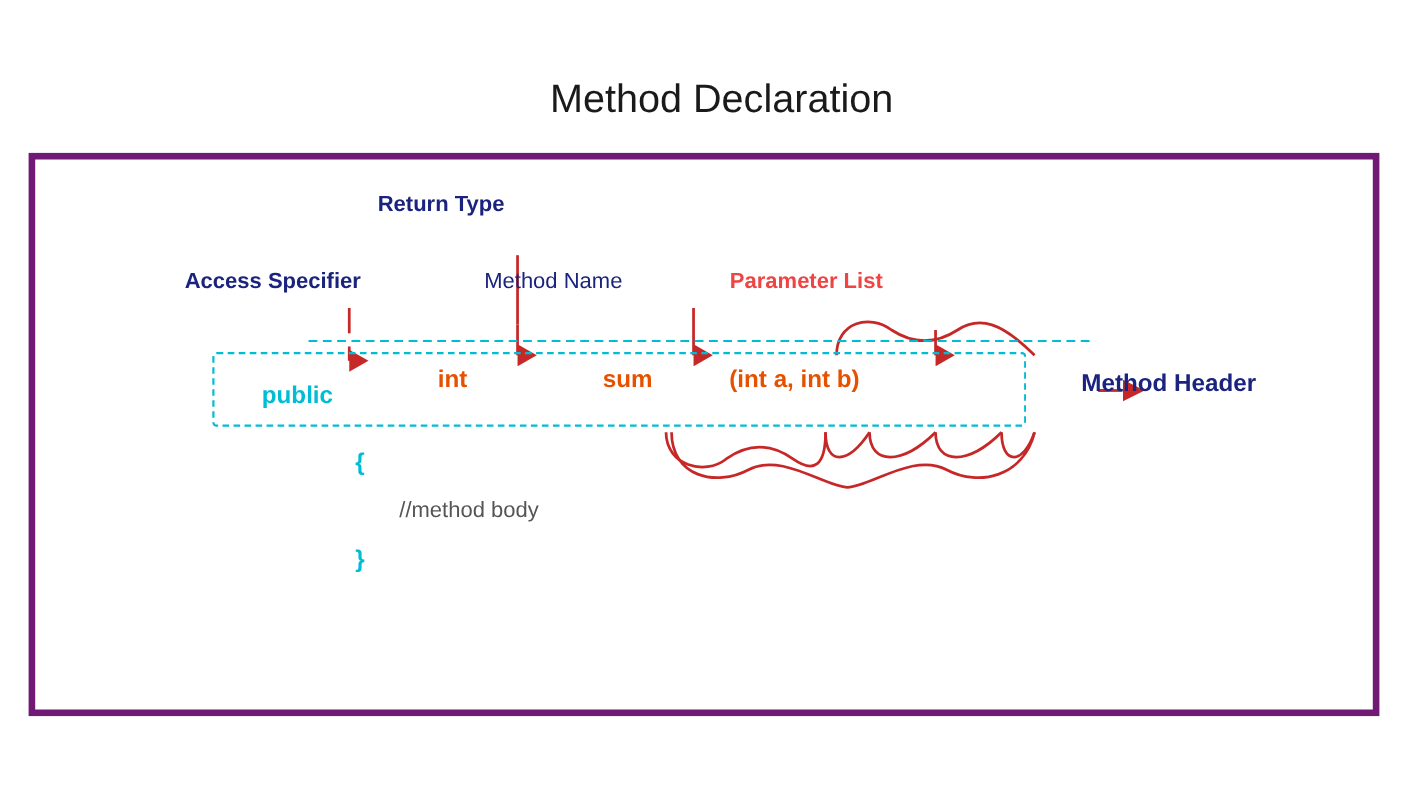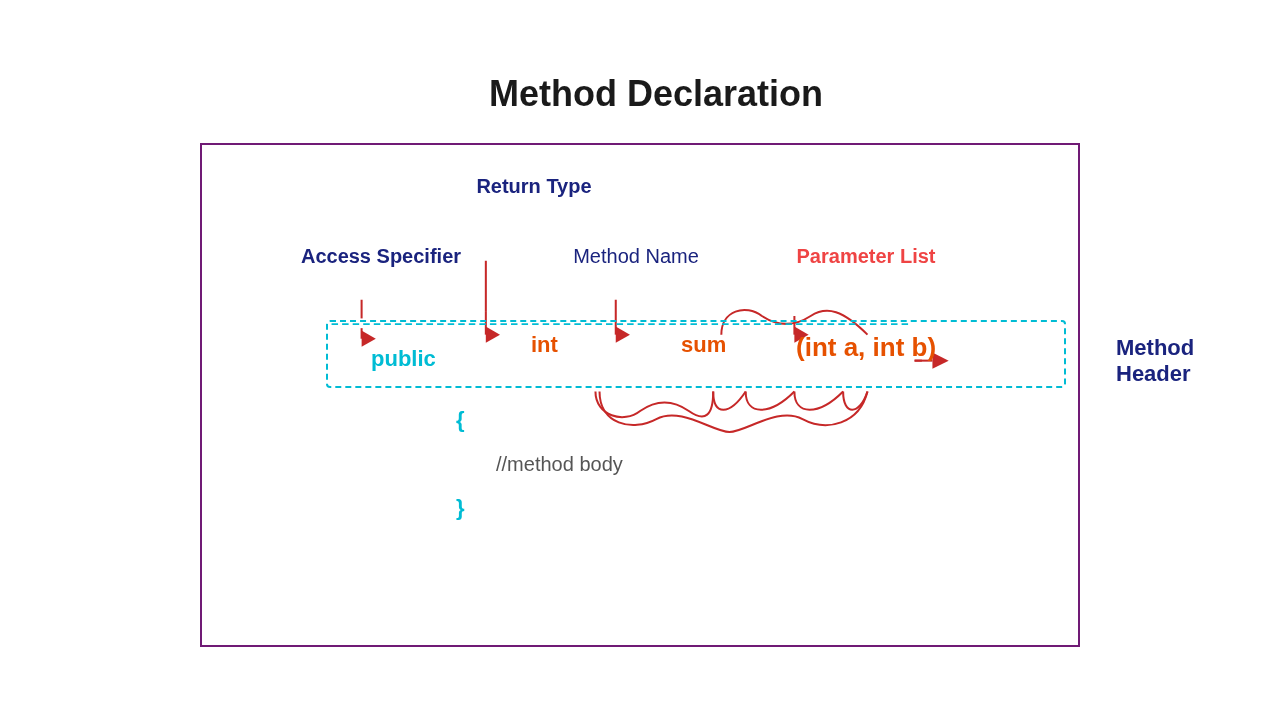"Method Declaration" .page-title { font-weight: bold -> normal }
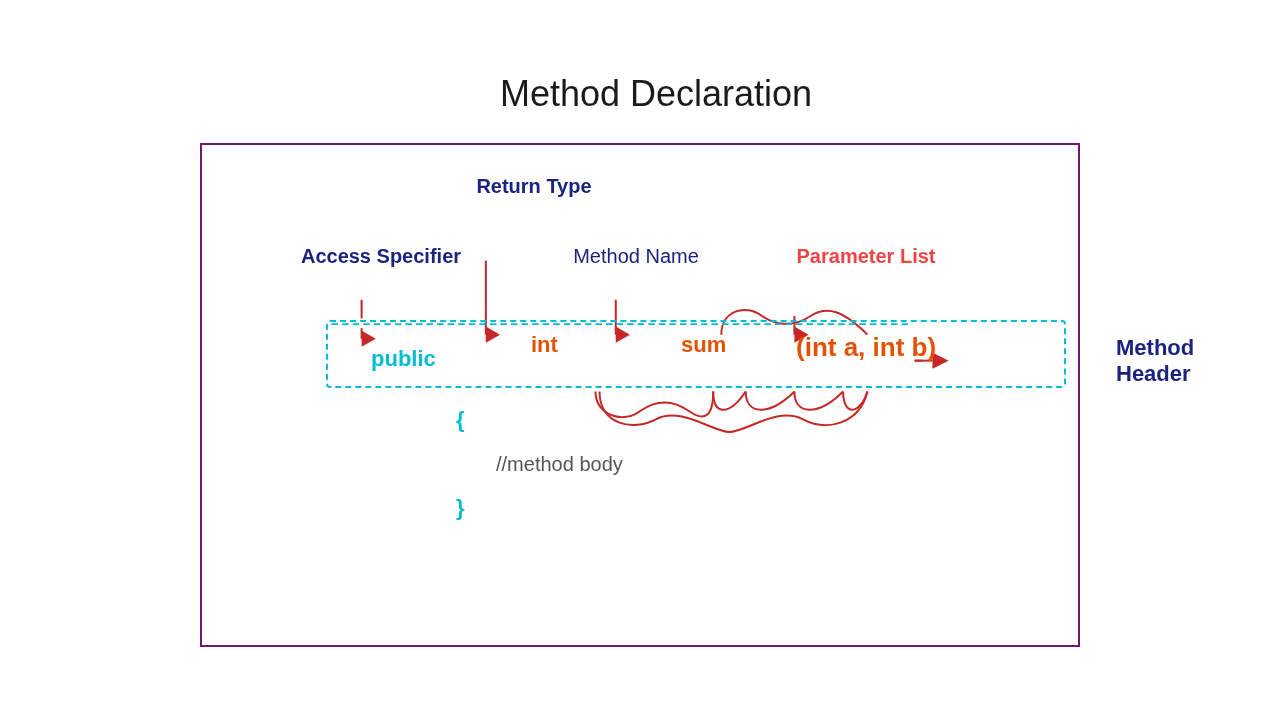"Return Type" .diagram-container { border: 2px solid #701a75 -> 6px solid #701a75; padding: 30px 40px 50px 24px -> 30px 40px 50px 61px; width: 880px -> 1228px }
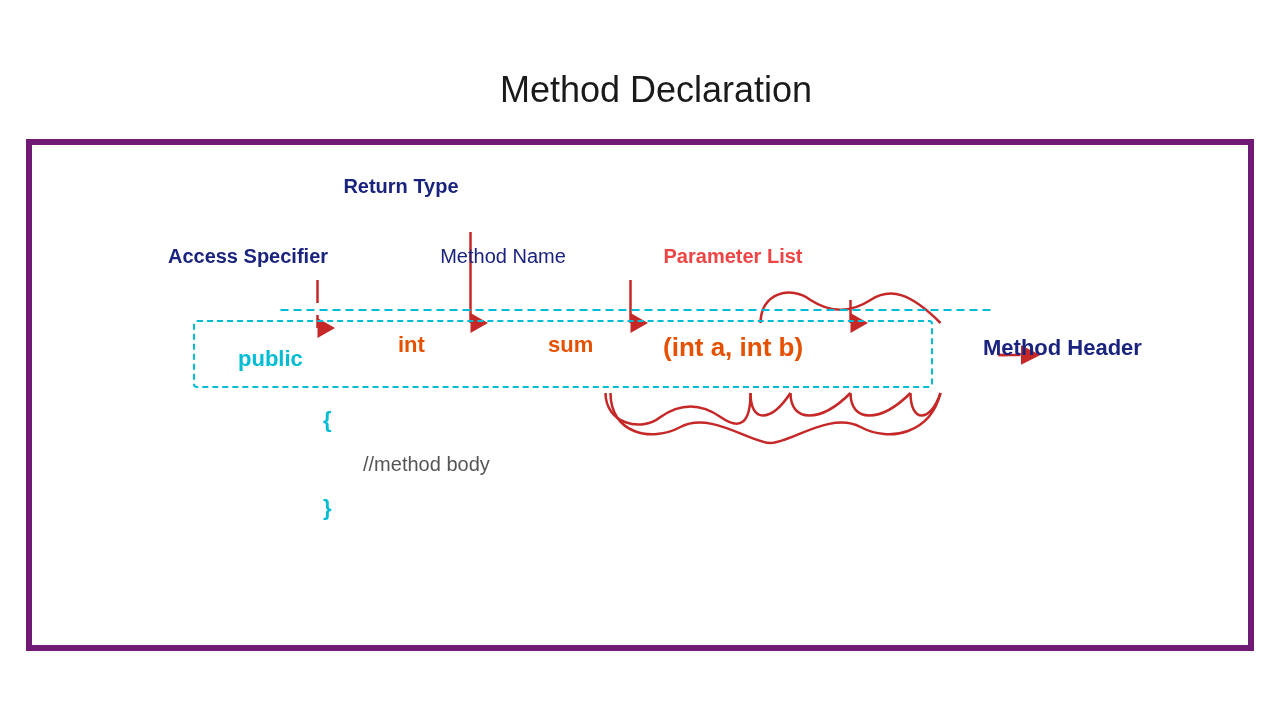"(int a, int b)" .code-params { font-size: 26px -> 22px }
